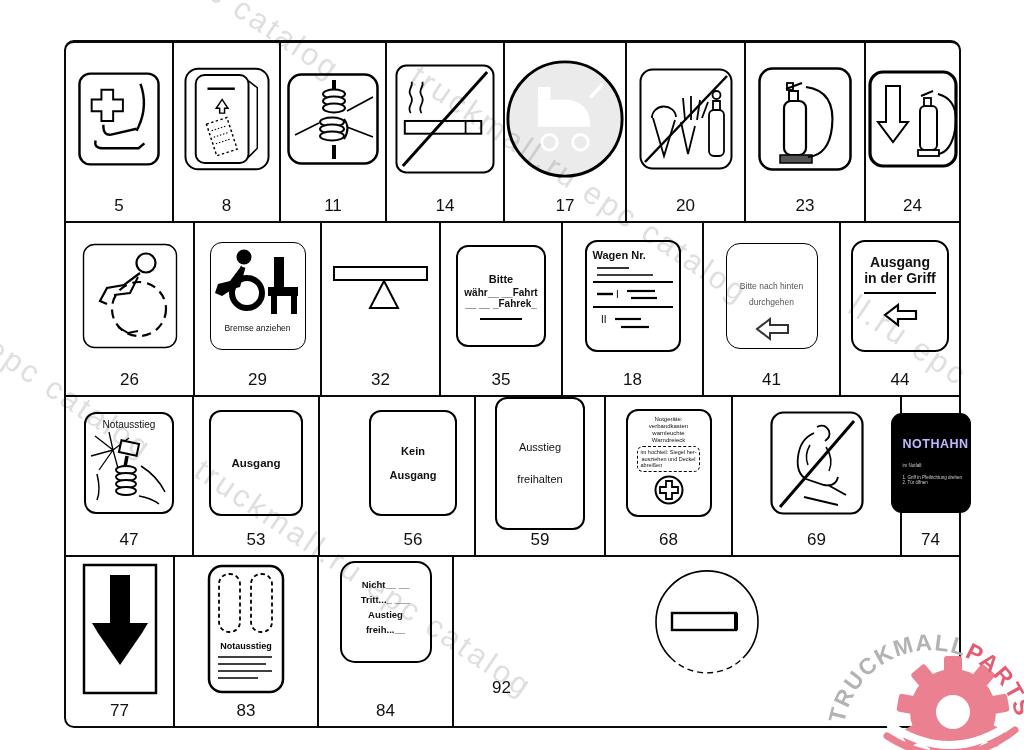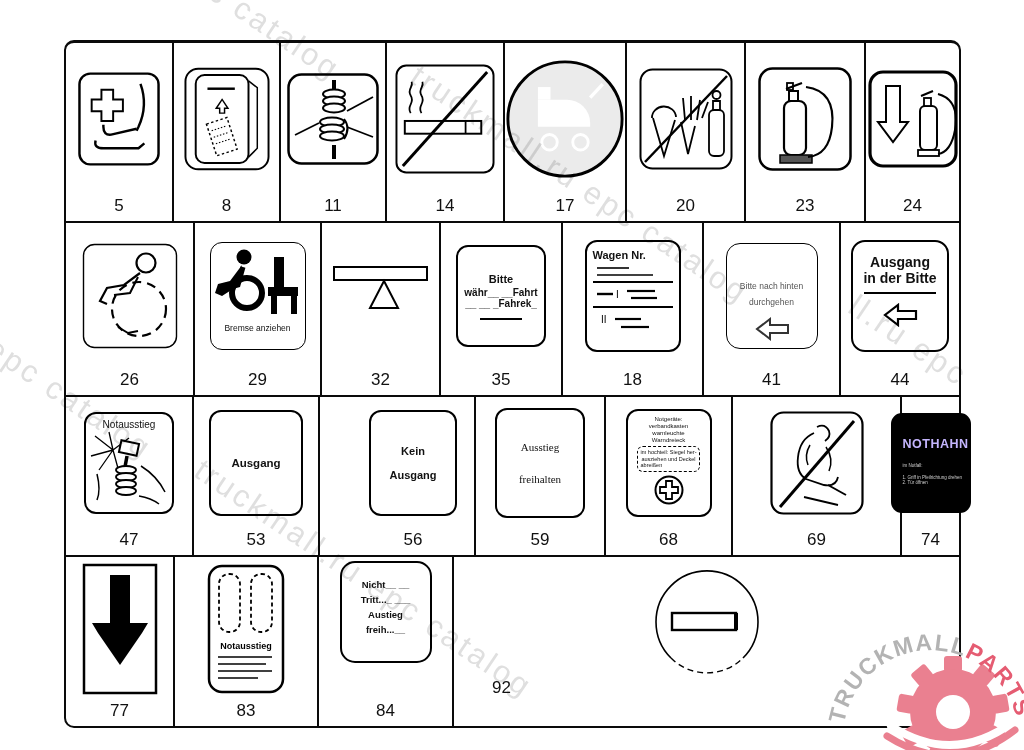"in der Bitte" div.b { text: Bitte -> Griff }
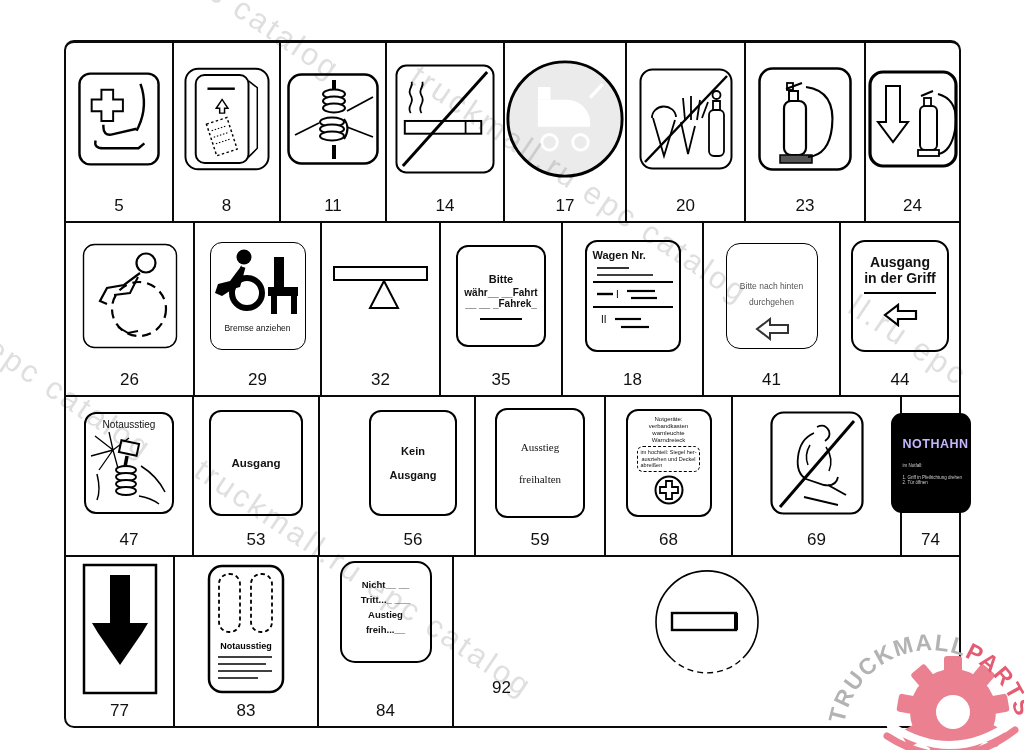"Ausstieg" div.sign { font-family: Liberation Serif, serif -> none; height: 110px -> 133px }
